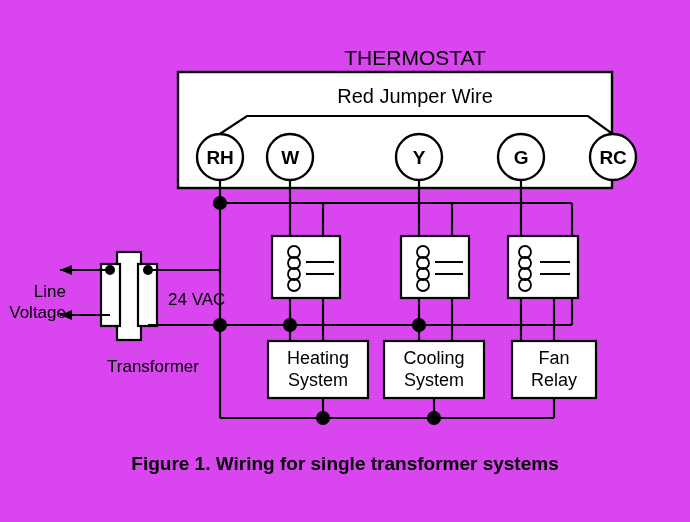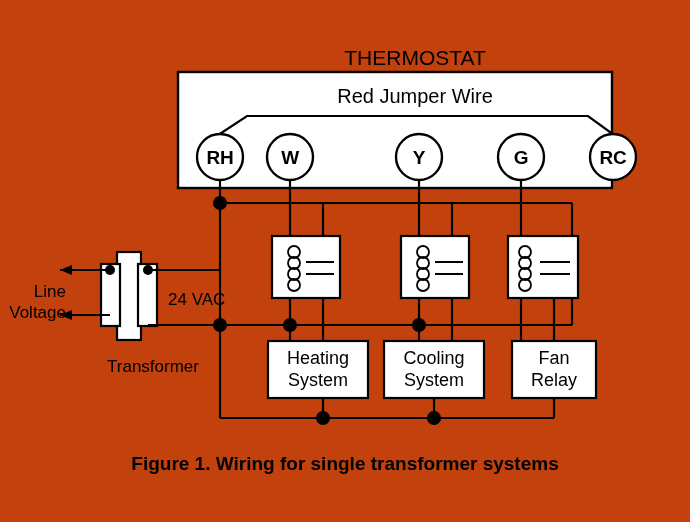"THERMOSTAT" #figure-root { background: #c2410c -> #d946ef }
